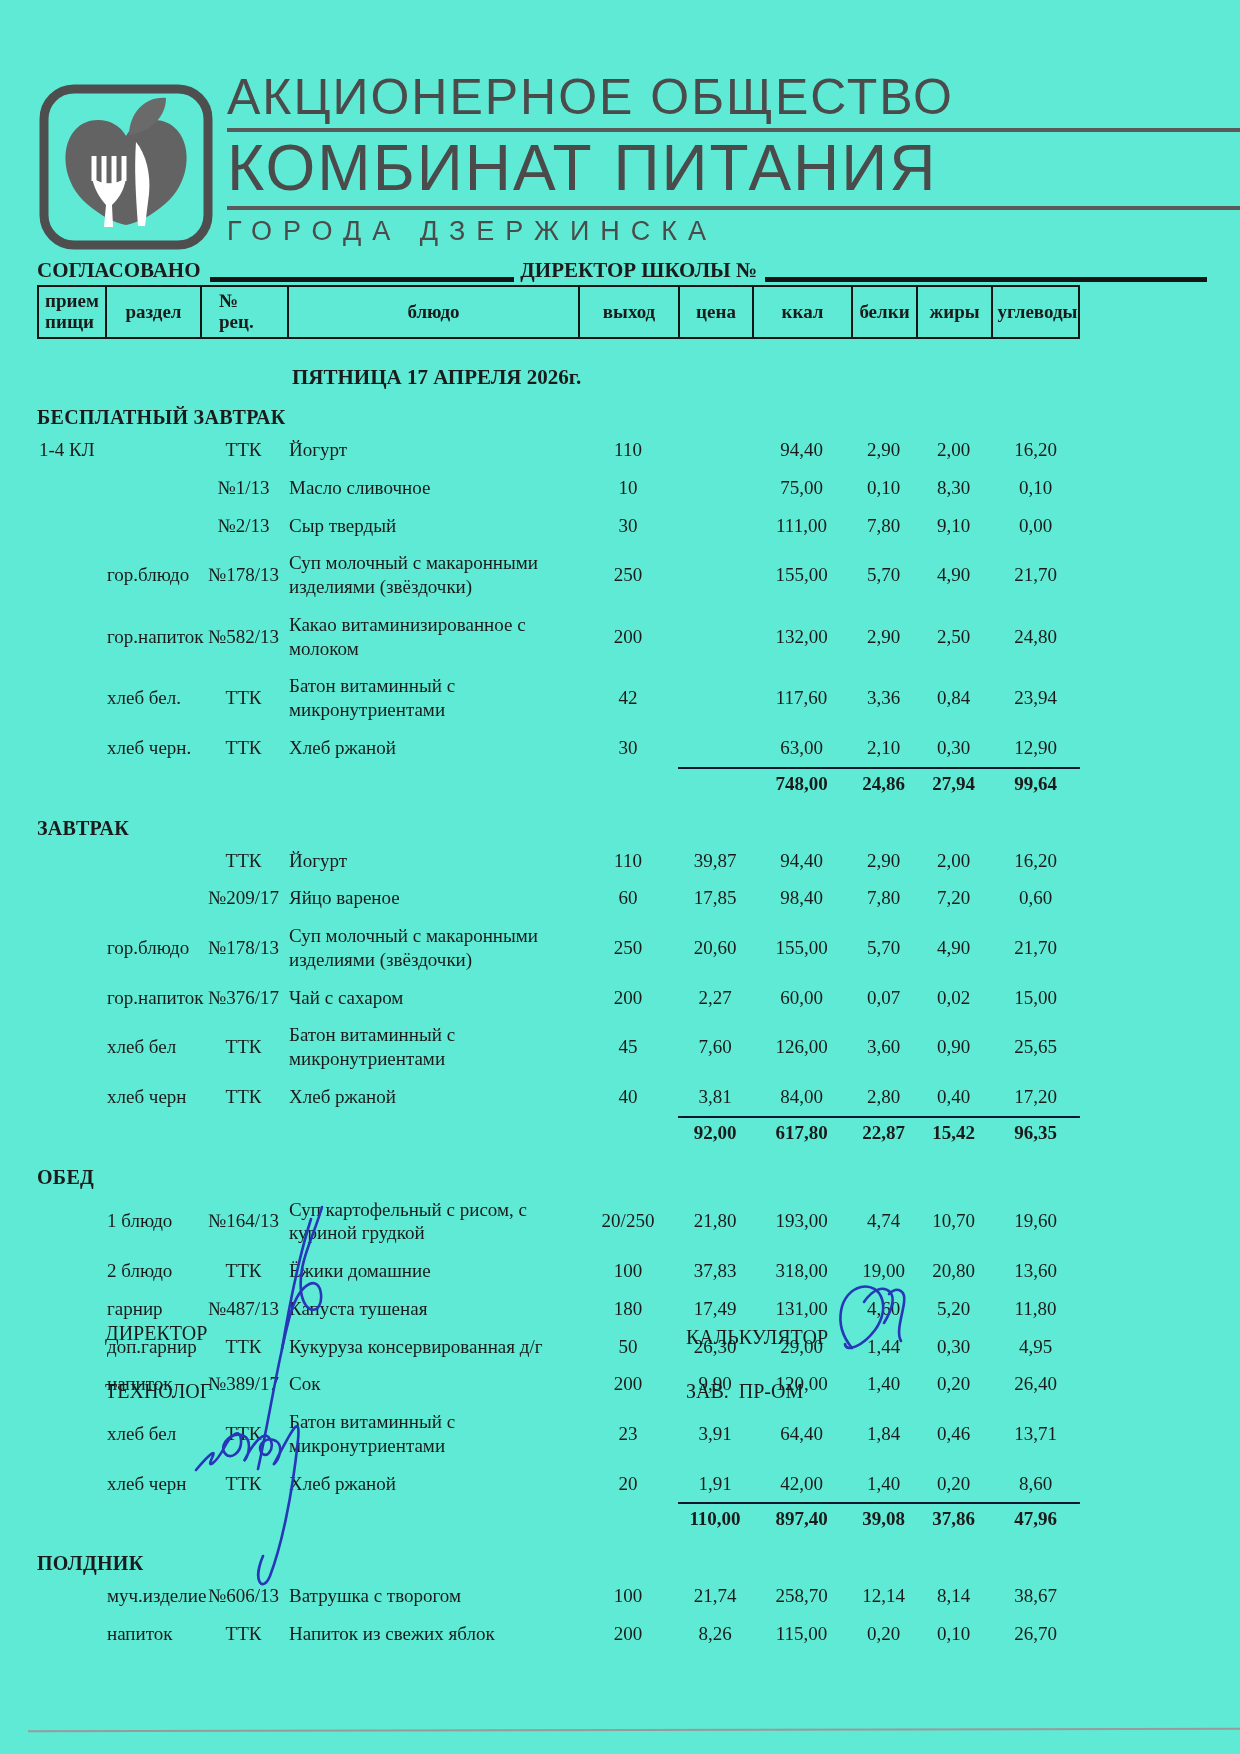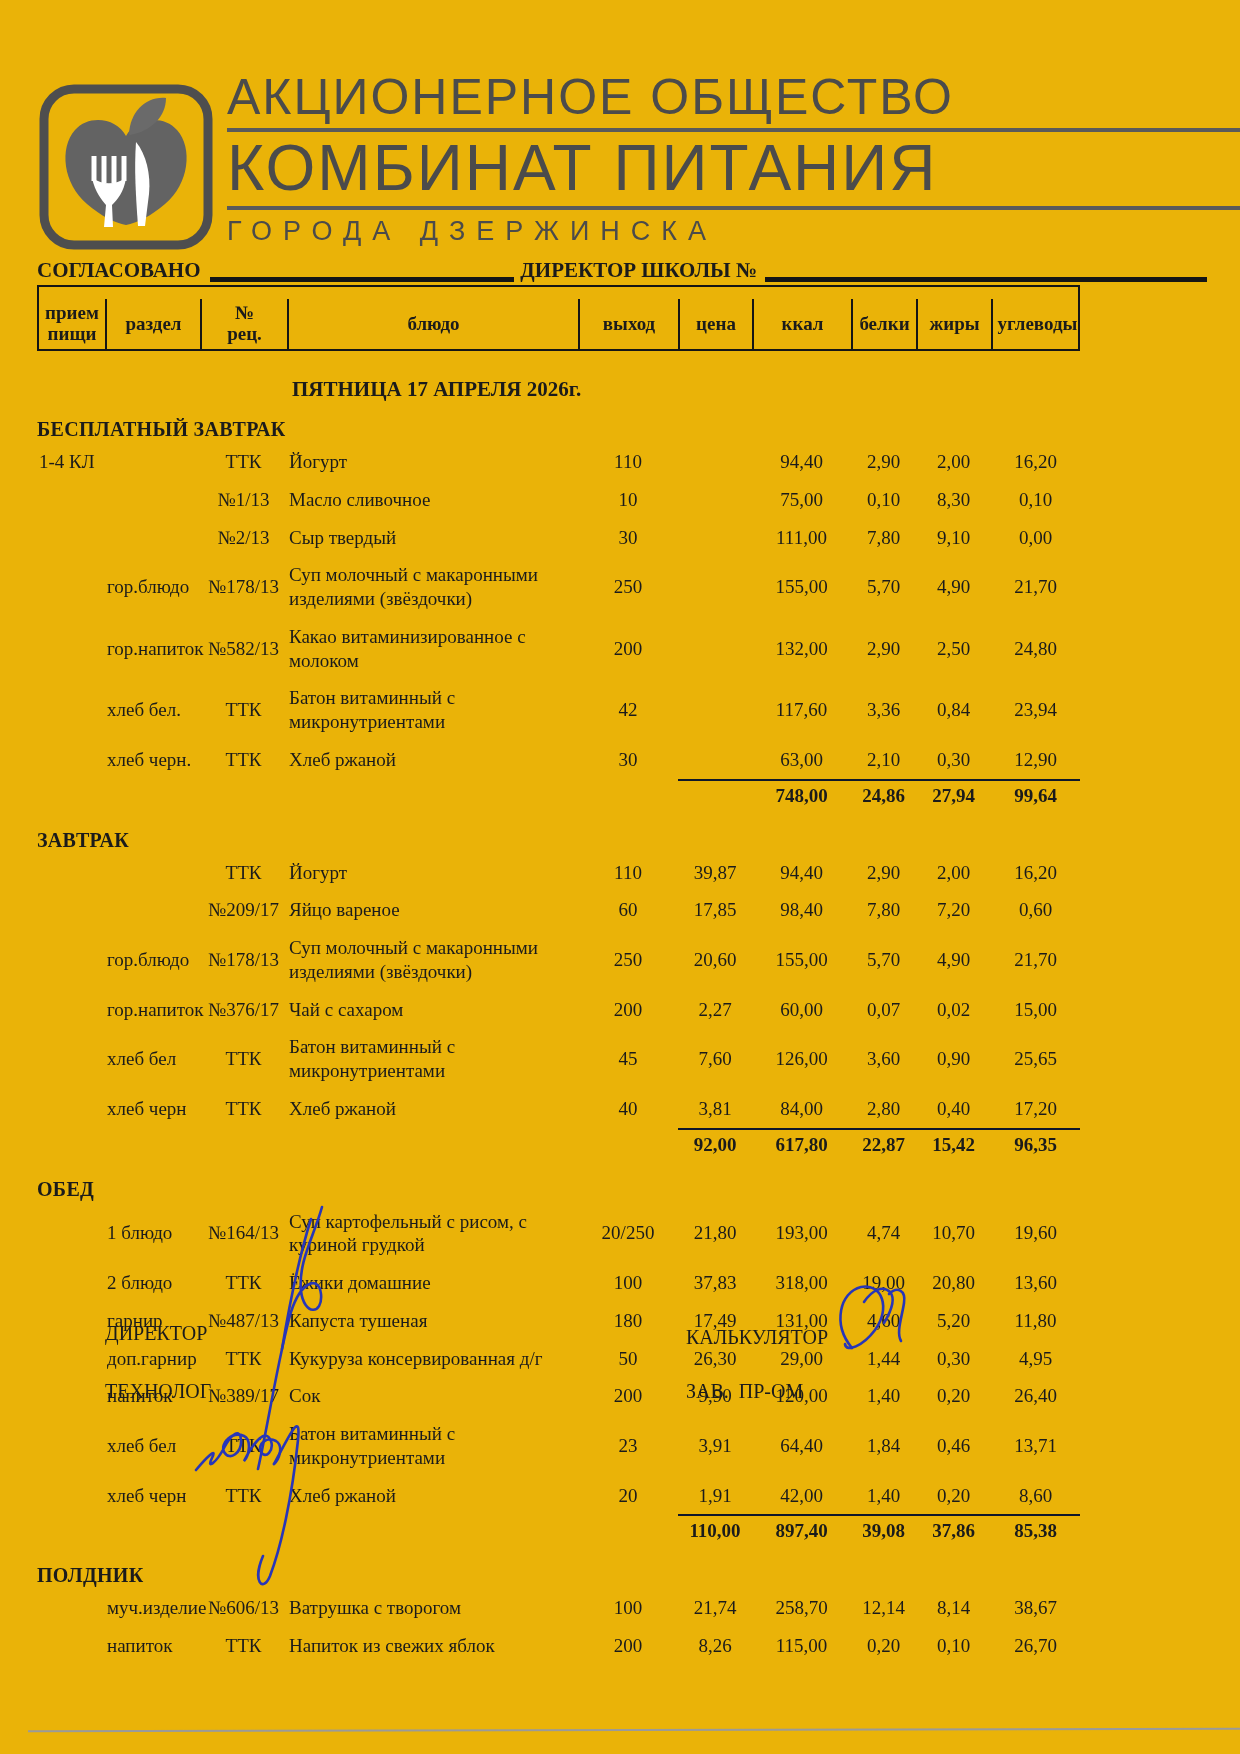"АКЦИОНЕРНОЕ ОБЩЕСТВО" .page { background: #eab308 -> #5eead4 }
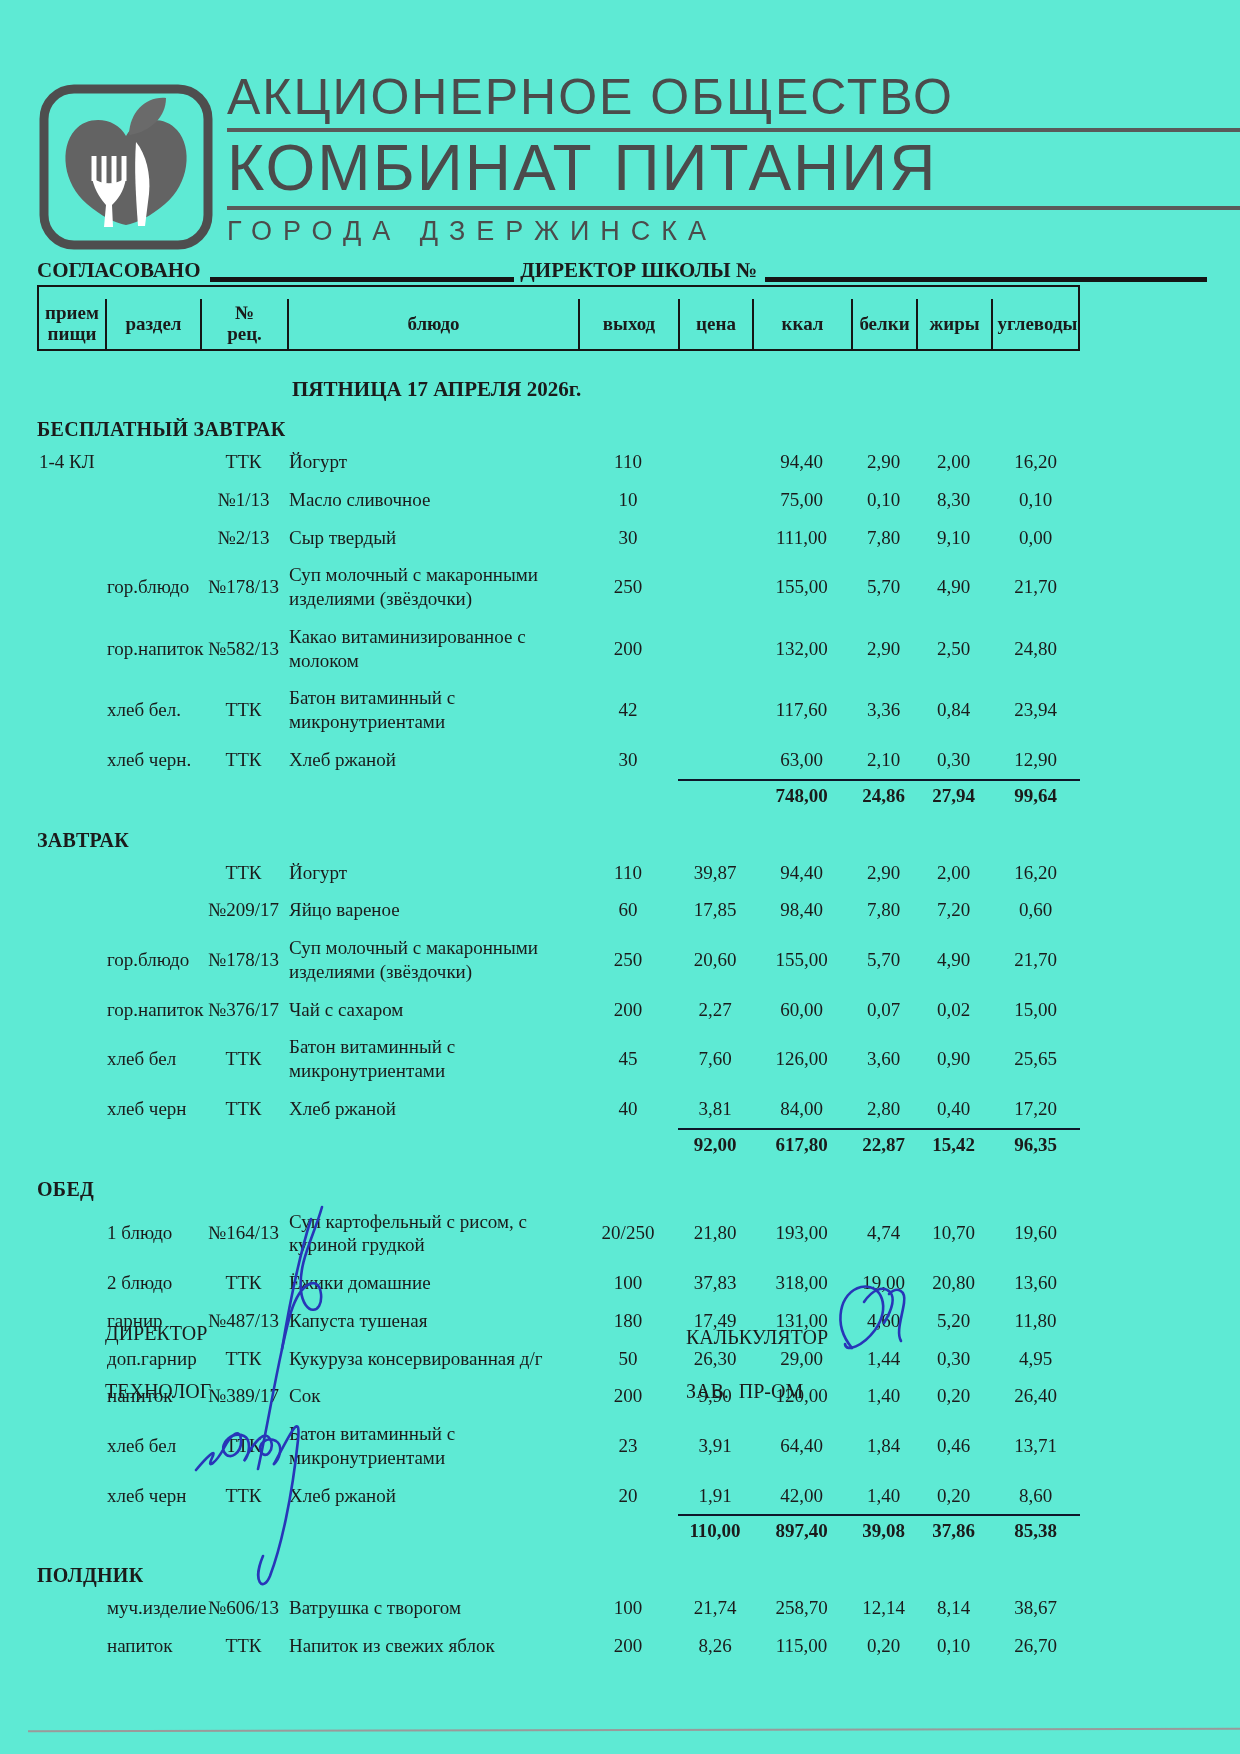"прием пищи" .hdr > div { margin-top: 12px -> none; text-align: center -> none }
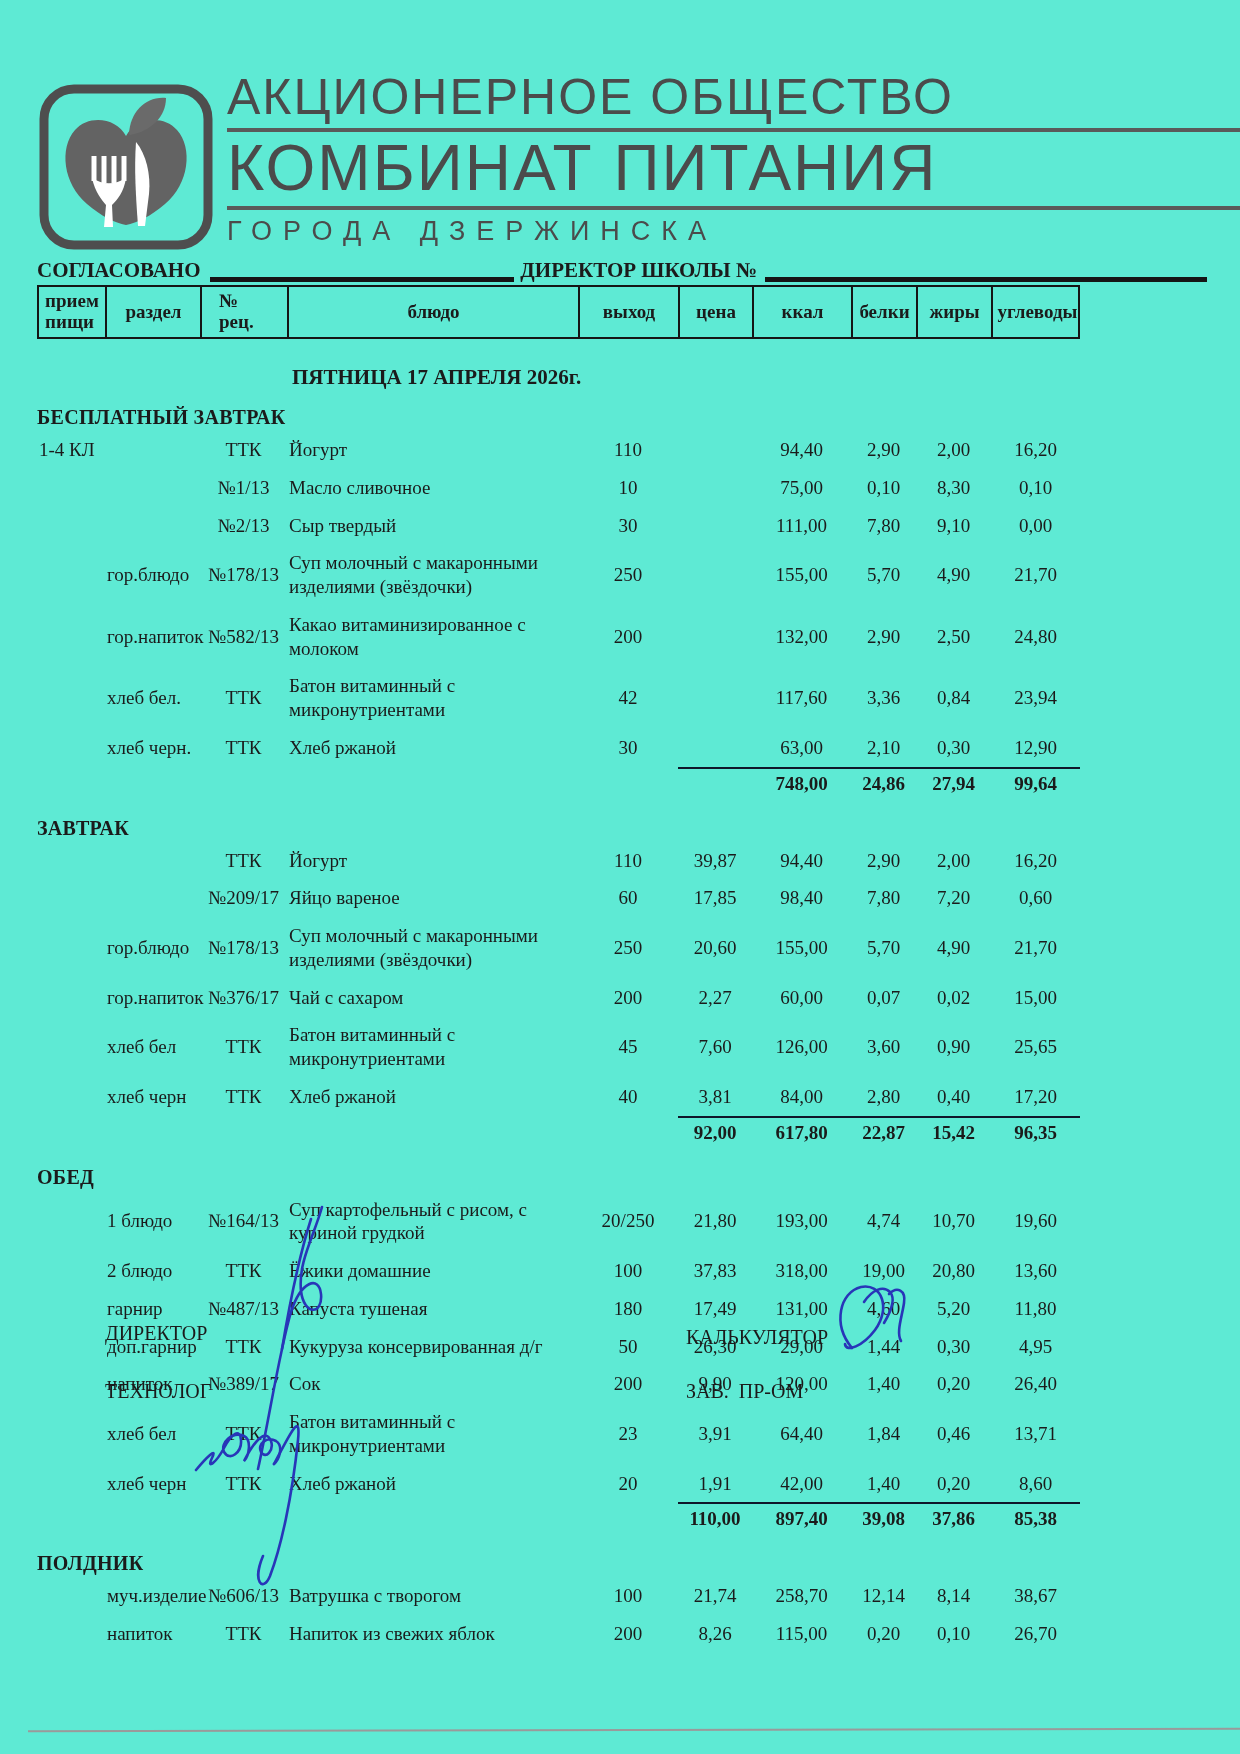"85,38" div.tot { text: 85,38 -> 47,96 }
